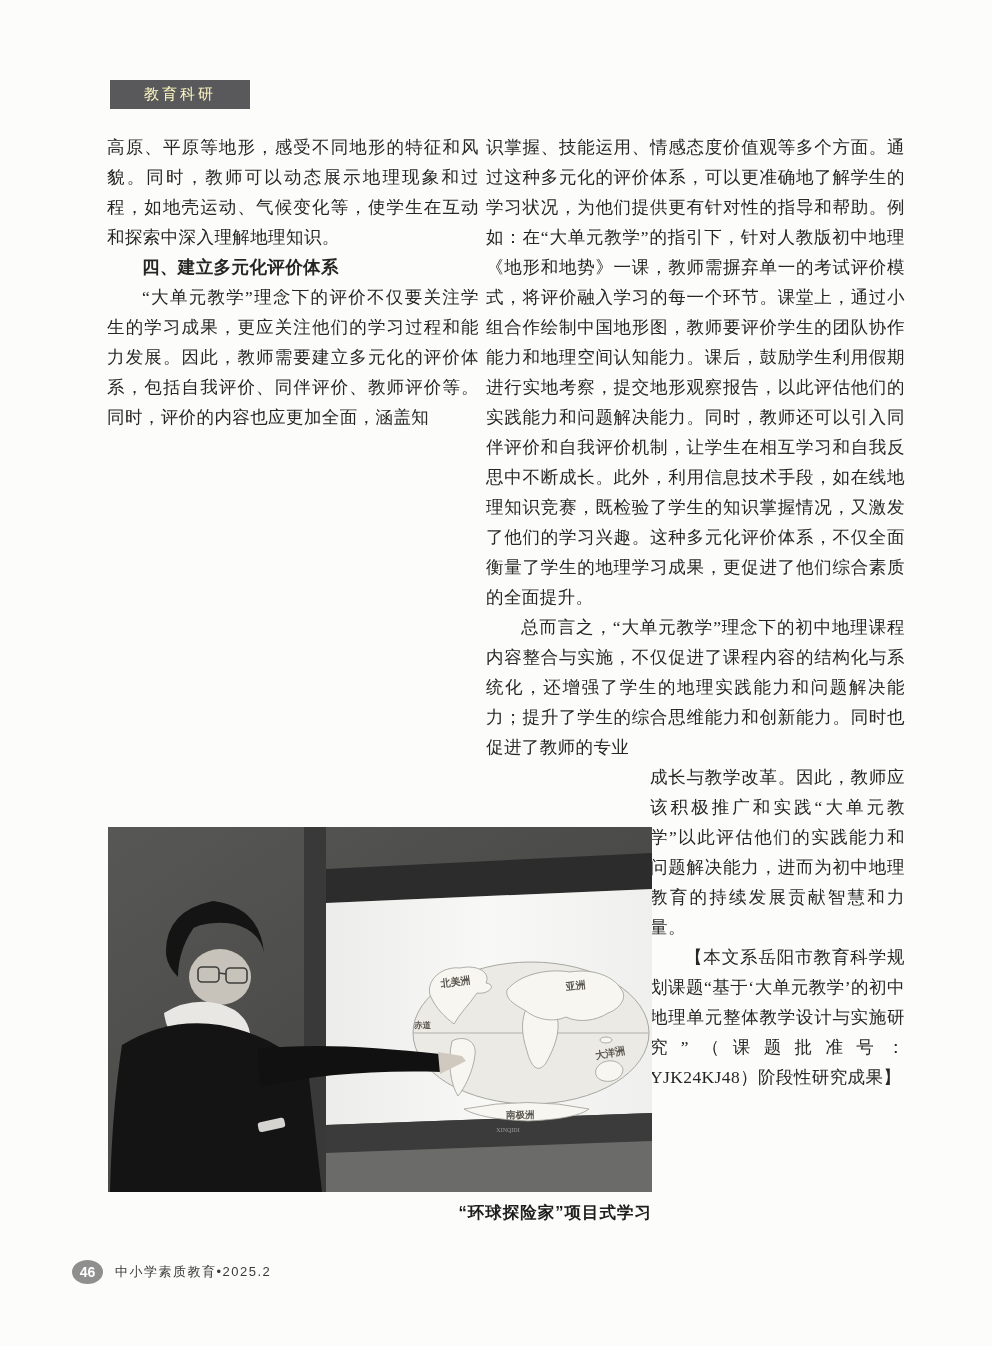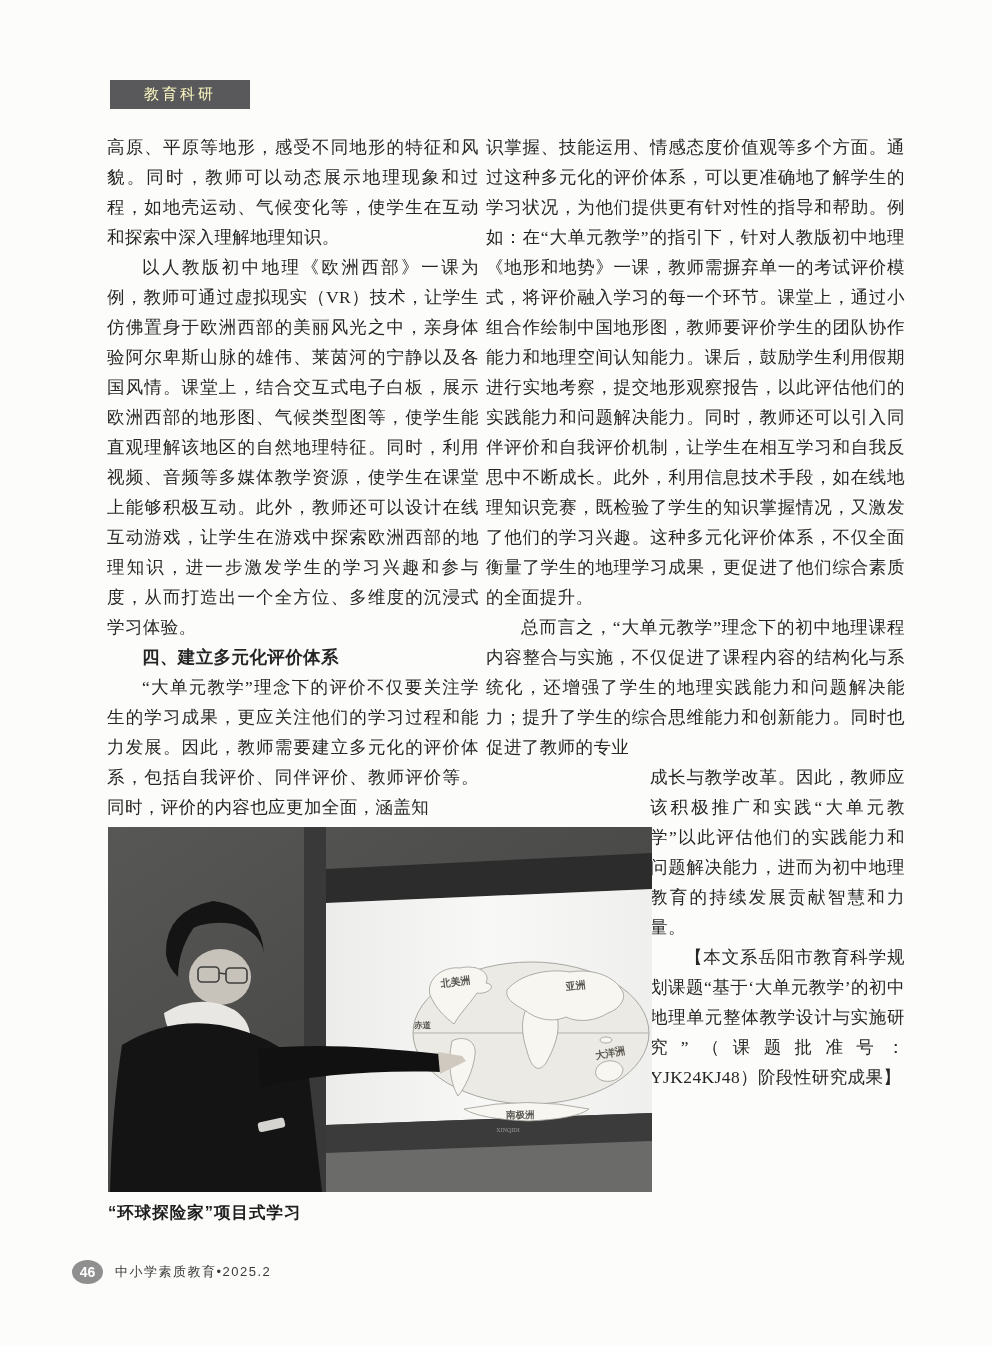"以人教版初中地理《欧洲西部》一课为例，教师可通过虚拟现实（VR）技术，让学生仿佛" p.indent { html: <p>以人教版初中地理《欧洲西部》一课为例，教师可通过虚拟现实（VR）技术，让学生仿佛置身于欧洲西部的美丽风光之中，亲身体验阿尔卑斯山脉的雄伟、莱茵河的宁静以及各国风情。课堂上，结合交互式电子白板，展示欧洲西部的地形图、气候类型图等，使学生能直观理解该地区的自然地理特征。同时，利用视频、音频等多媒体教学资源，使学生在课堂上能够积极互动。此外，教师还可以设计在线互动游戏，让学生在游戏中探索欧洲西部的地理知识，进一步激发学生的学习兴趣和参与度，从而打造出一个全方位、多维度的沉浸式学习体验。</p> -> none }
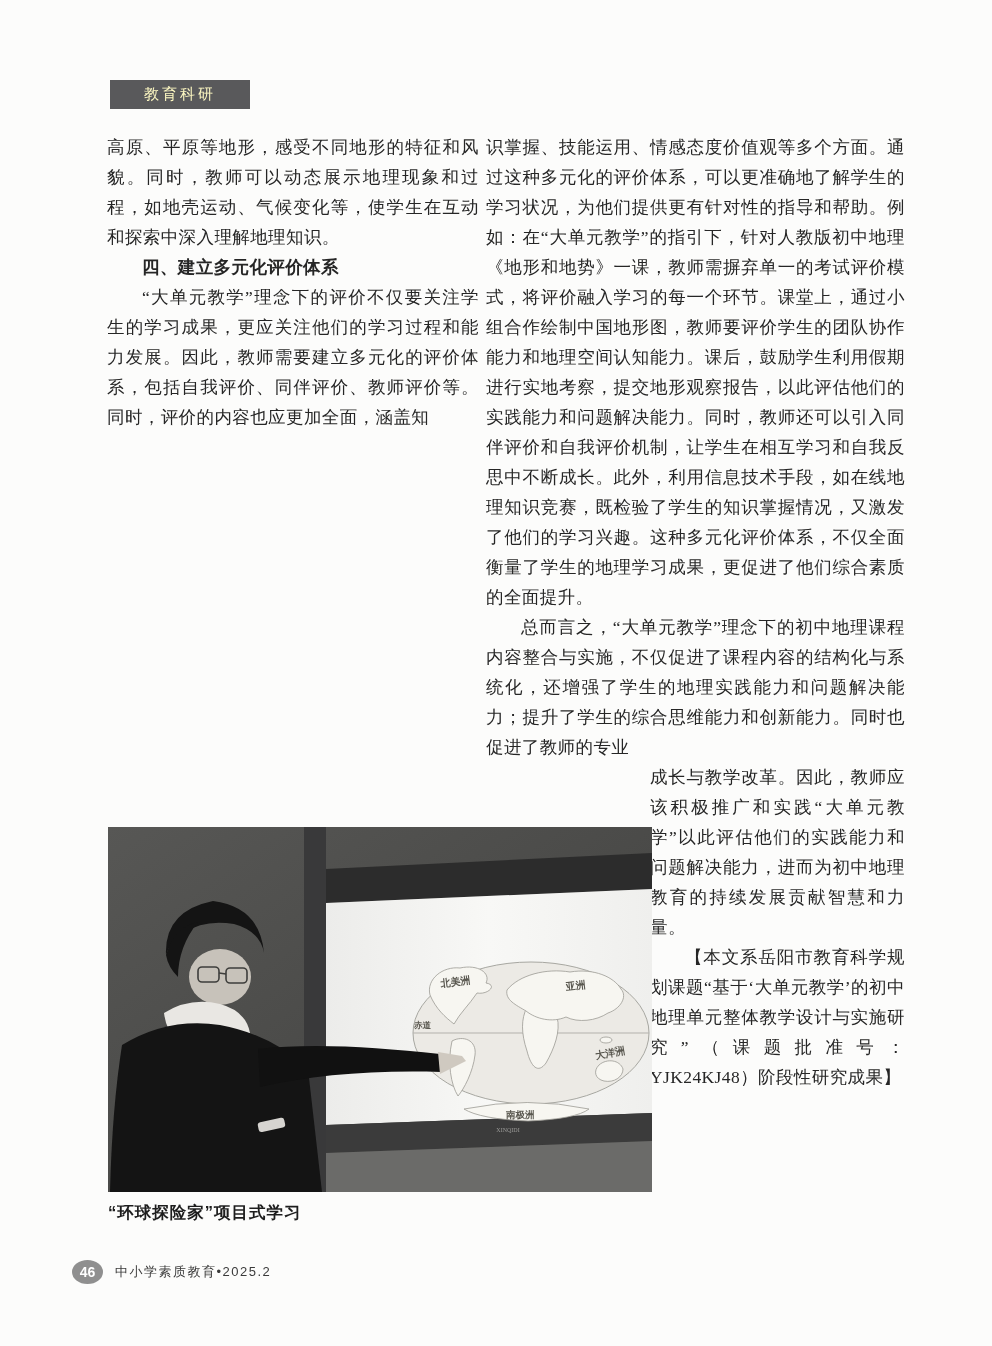"“环球探险家”项目式学习" .caption { text-align: left -> right }
